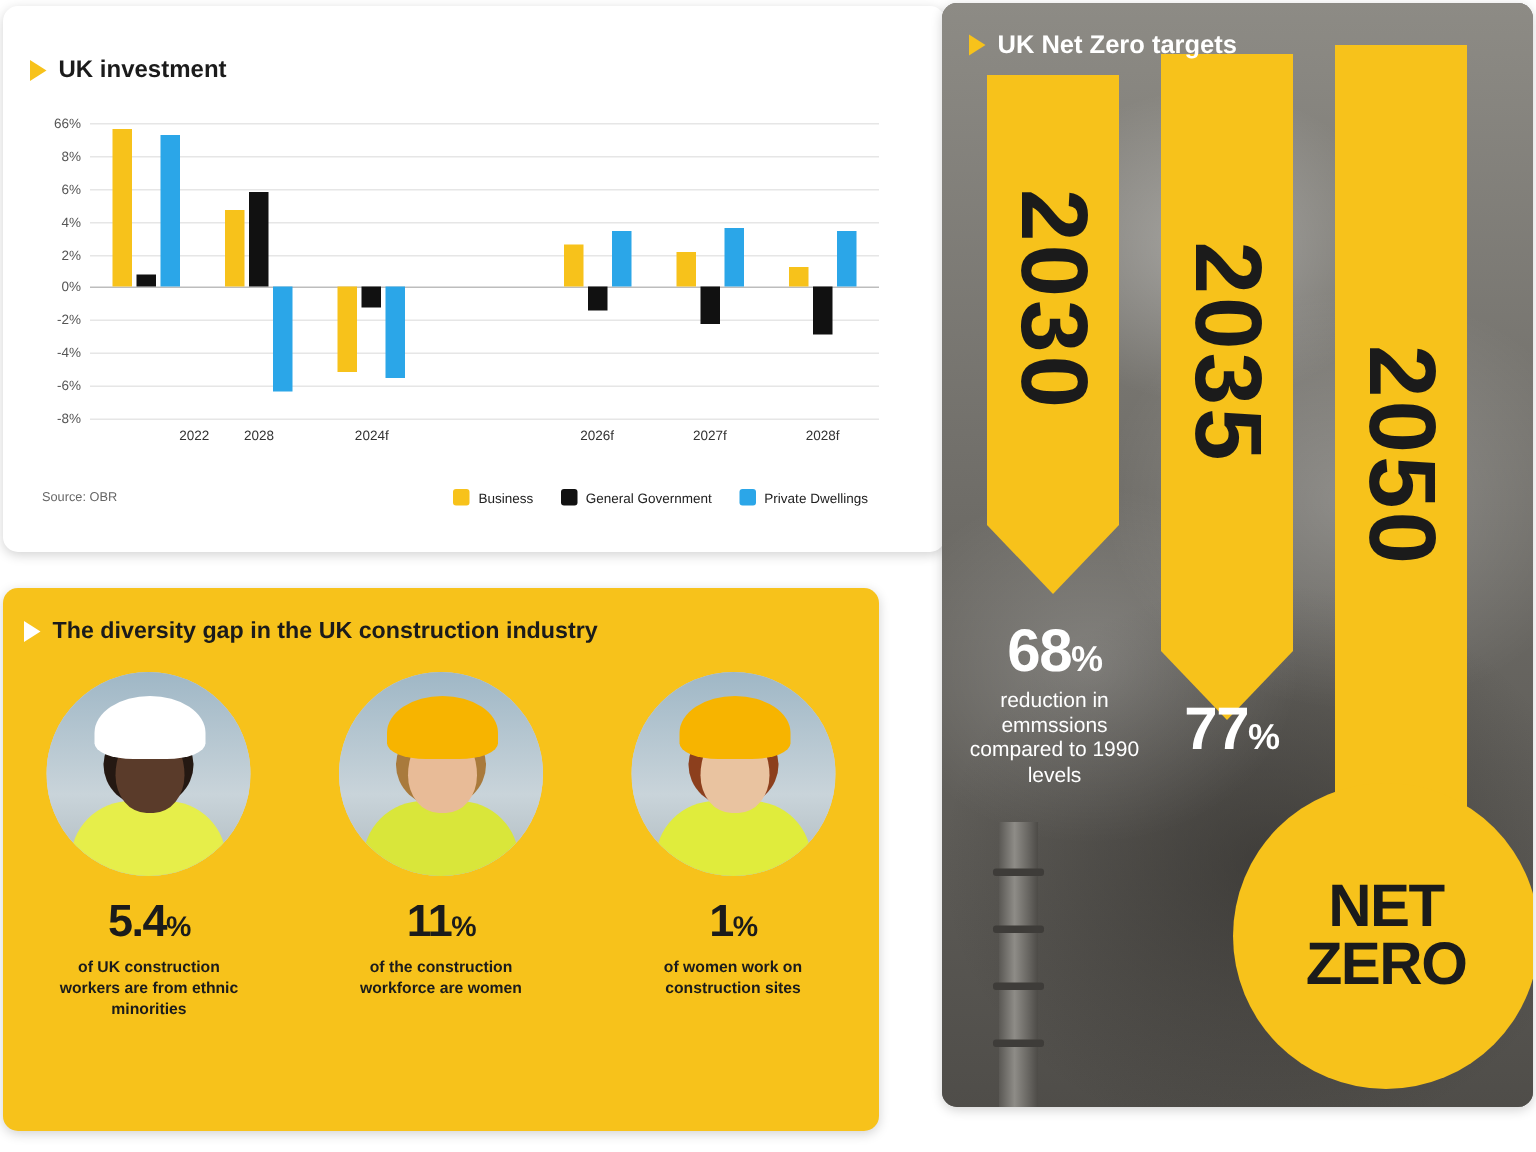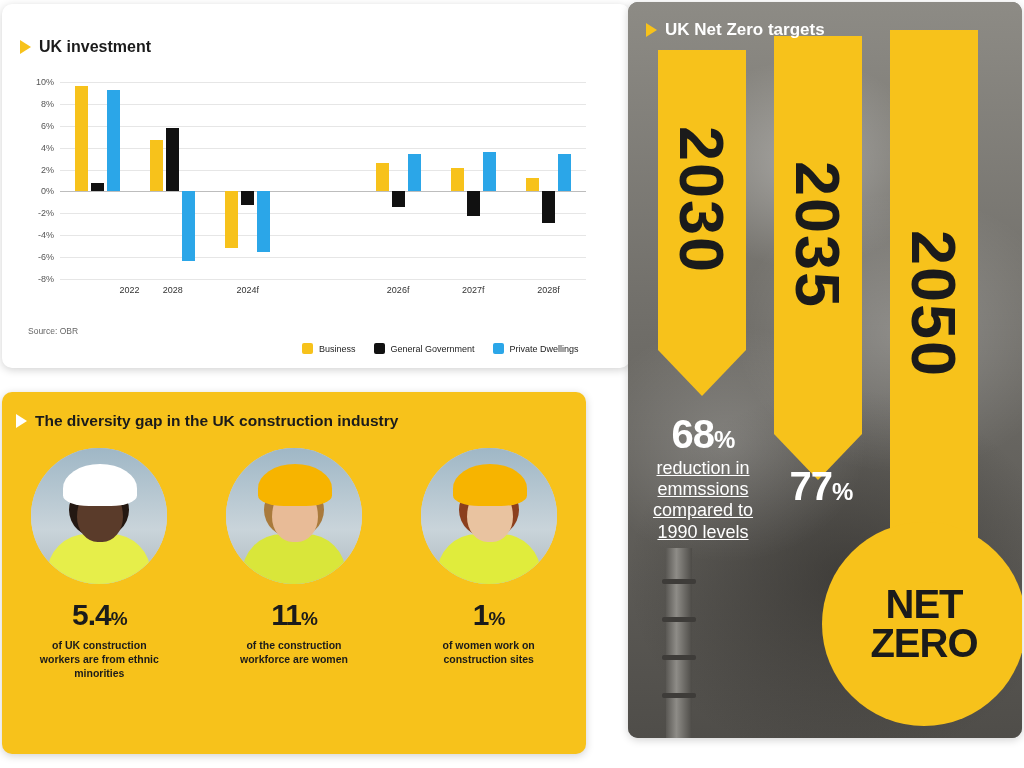"10%" div.ytick { text: 10% -> 66% }
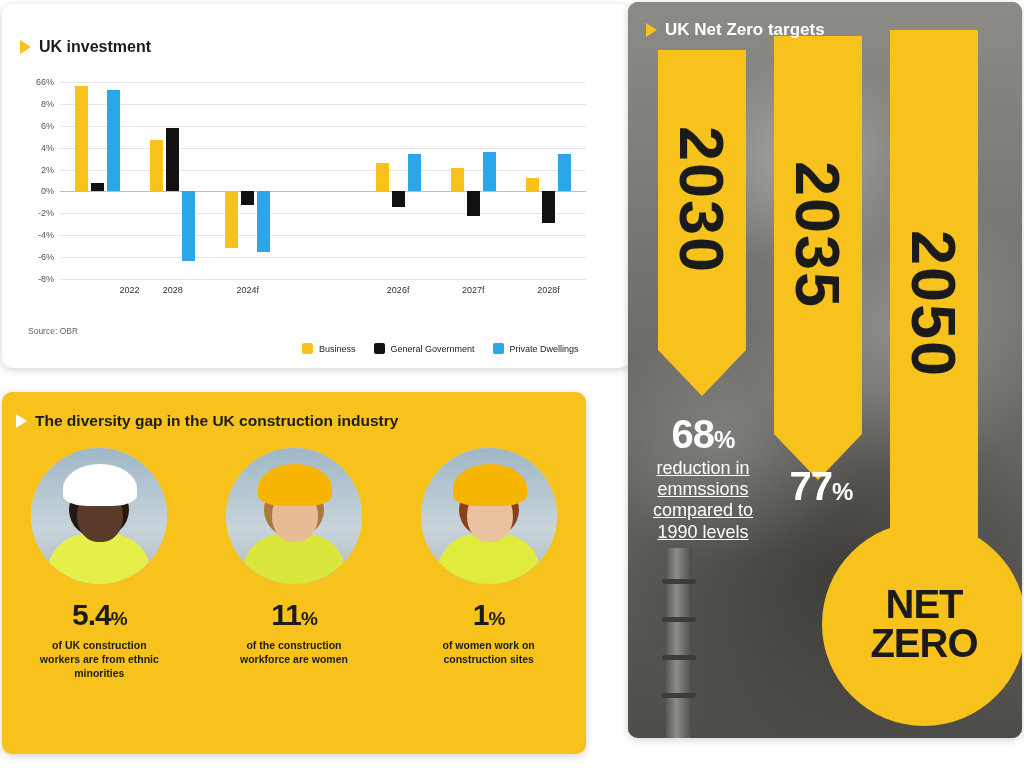"Business" .legend { margin-top: 17px -> none }
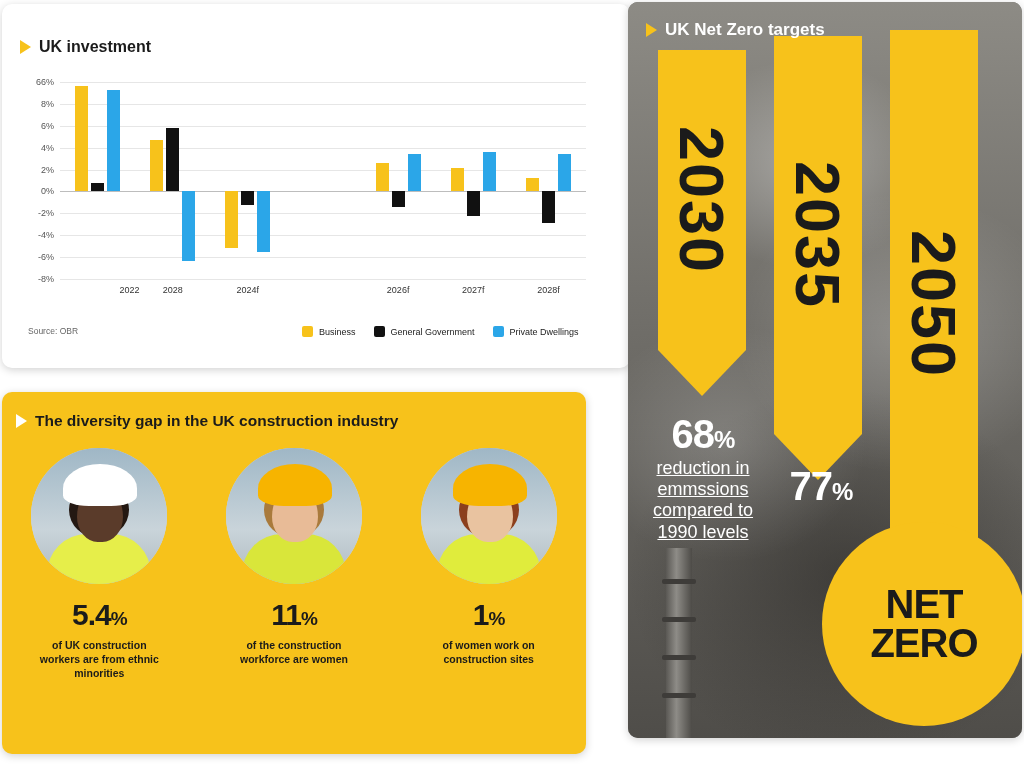"reduction in emmssions compared to" .statdesc { font-size: 18px -> 14px; text-decoration: underline -> none }
